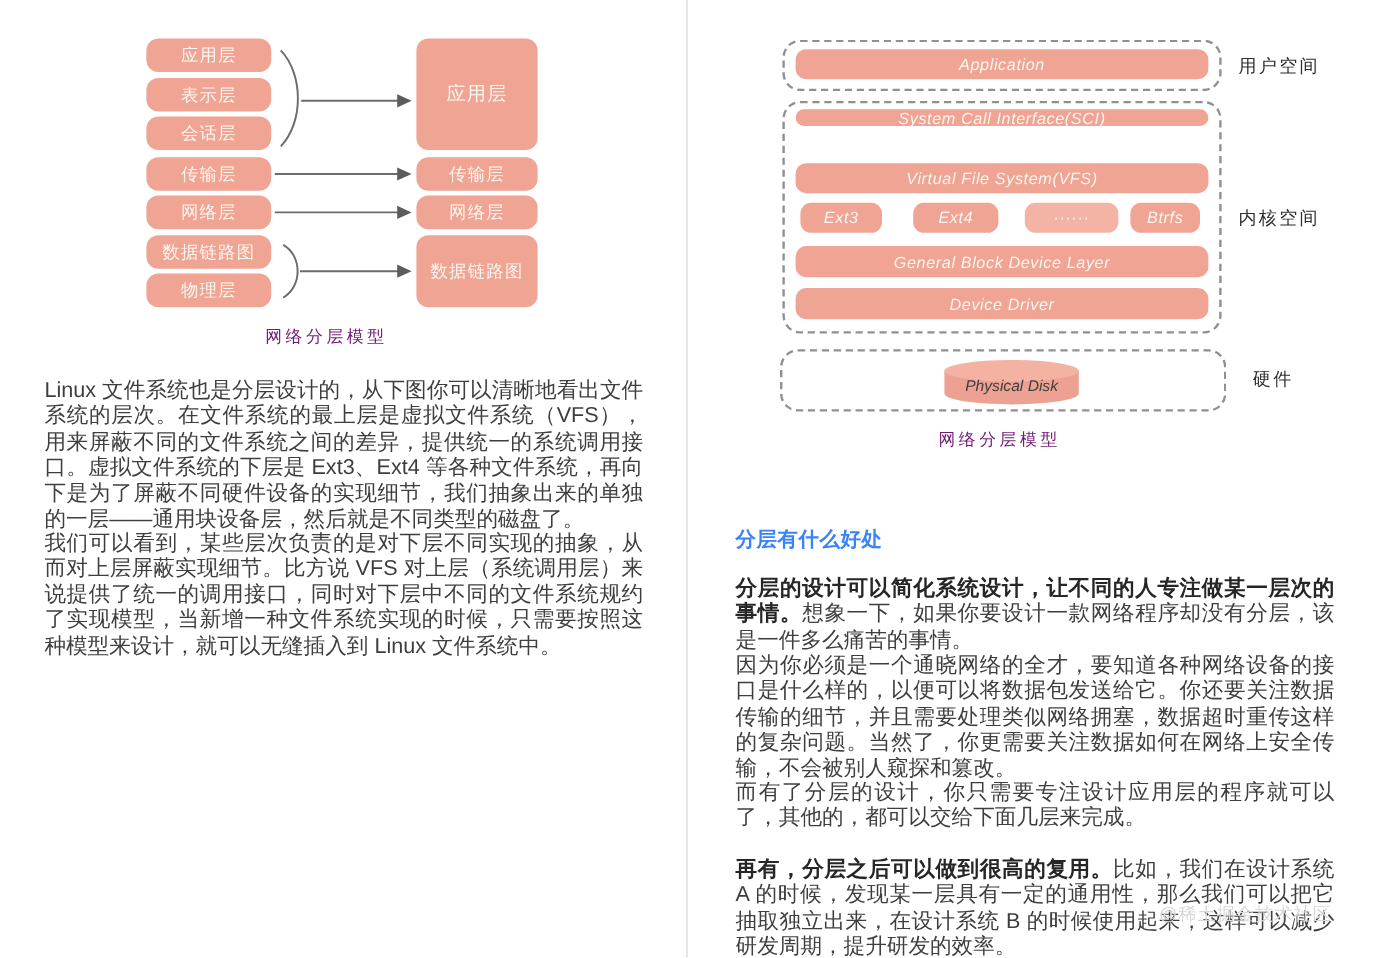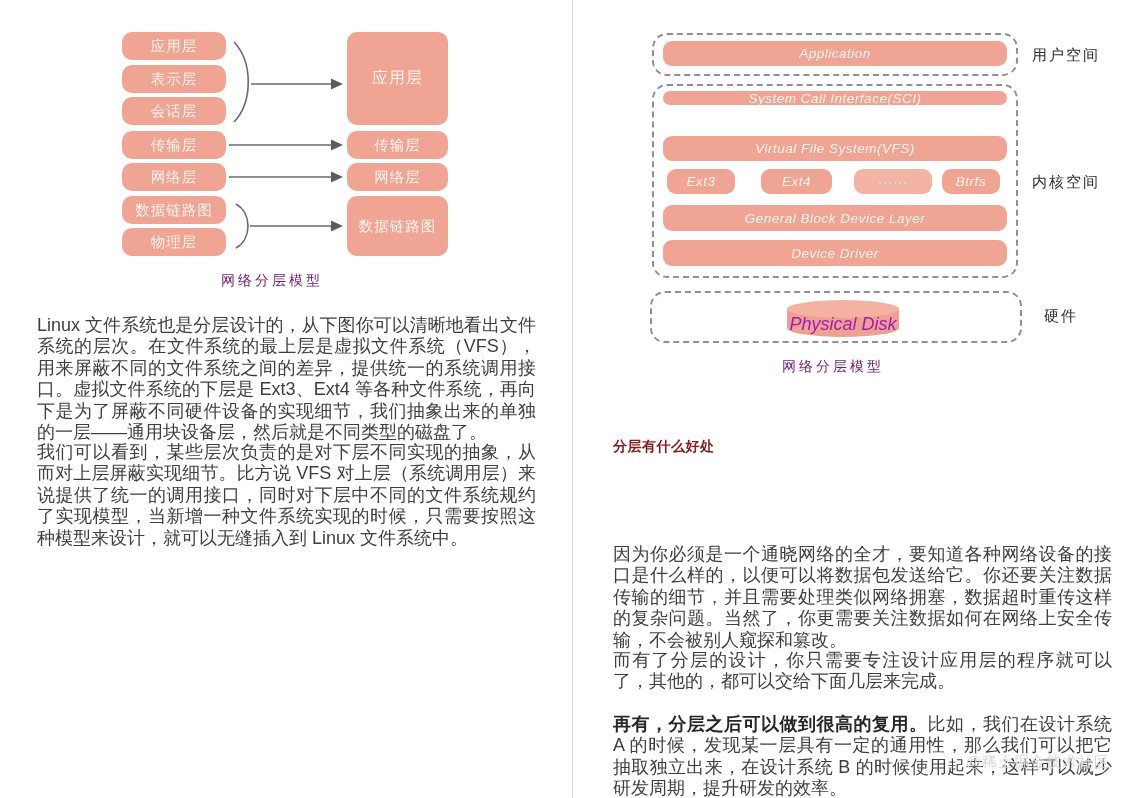"Physical Disk" .disk-label { color: #a21caf -> #404040; font-size: 18px -> 13px }
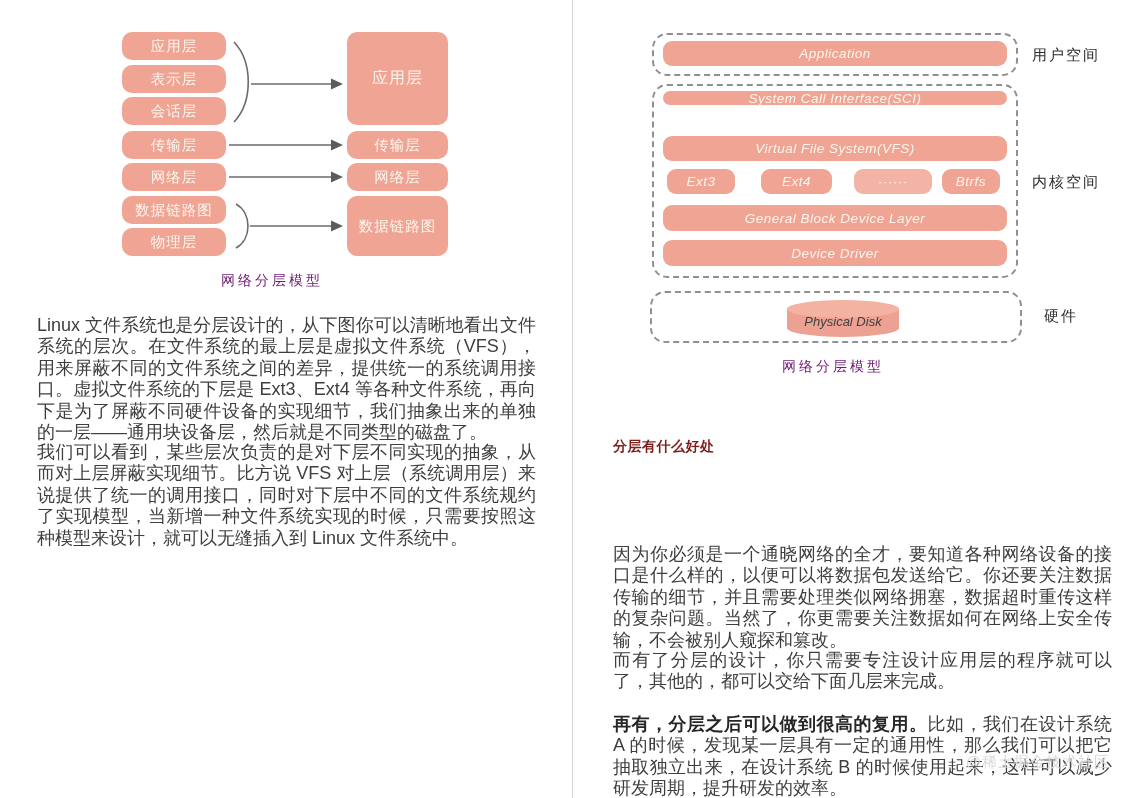"分层有什么好处" .heading { color: #7f1d1d -> #3b82f6; font-size: 14px -> 17px }
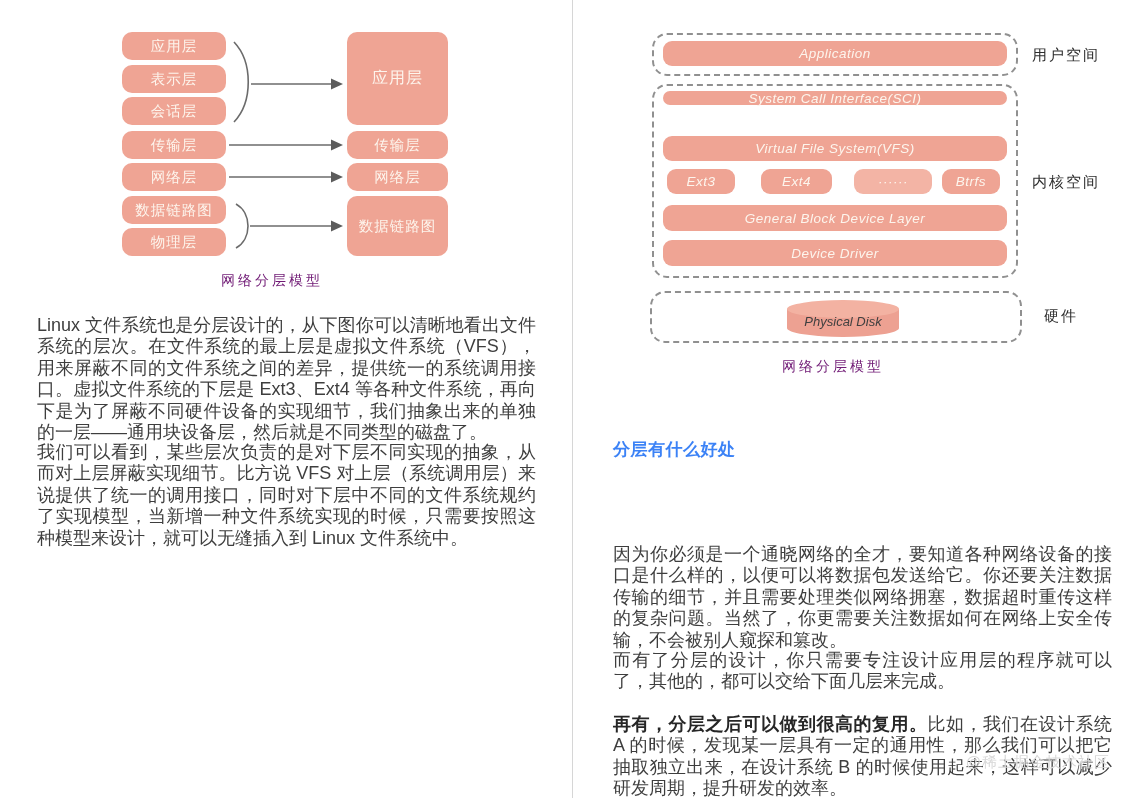"分层的设计可以简化系统设计，让不同的人专注做某一层次的事情。想象一下，如果你要设" div.para { html: none -> <div><span>分层的设计可以简化系统设计，让不同的人专注做某一层次的事情。</span><span>想象一下，如果你要设计一款网络程序却没有分层，该是一件多么痛苦的事情。</span></div> }
